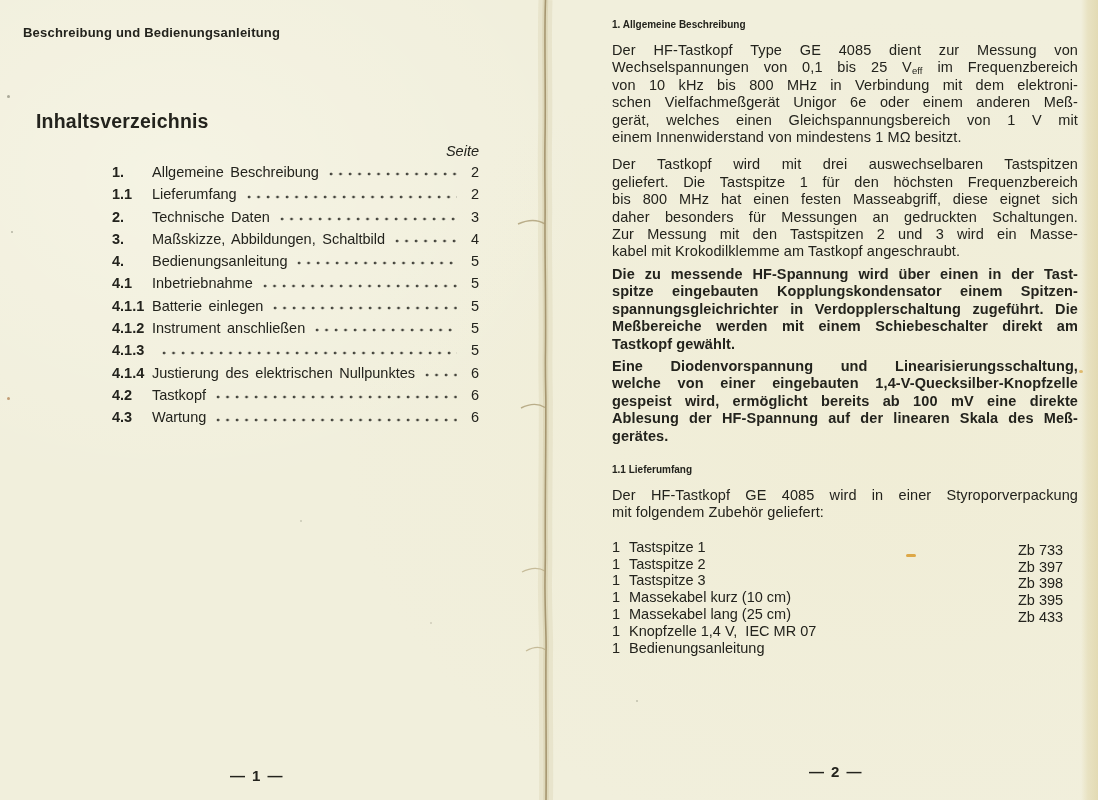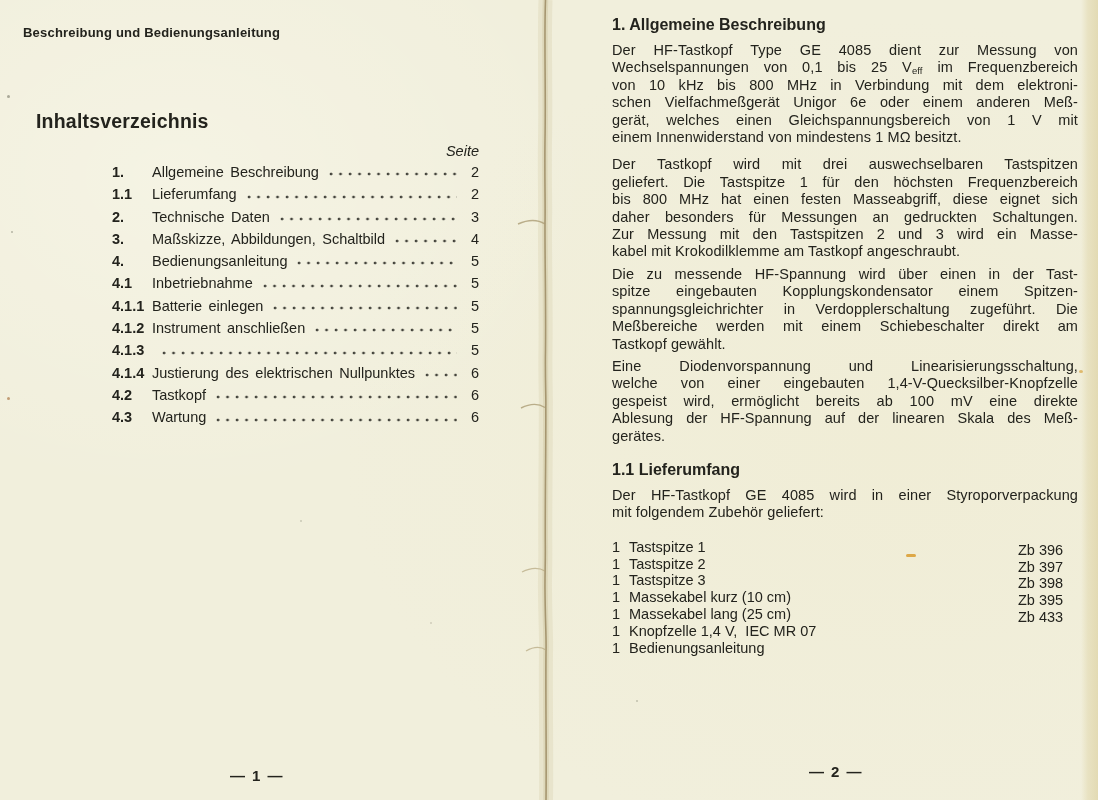"1. Allgemeine Beschreibung" .rcol h3 { font-size: 16px -> 10px }
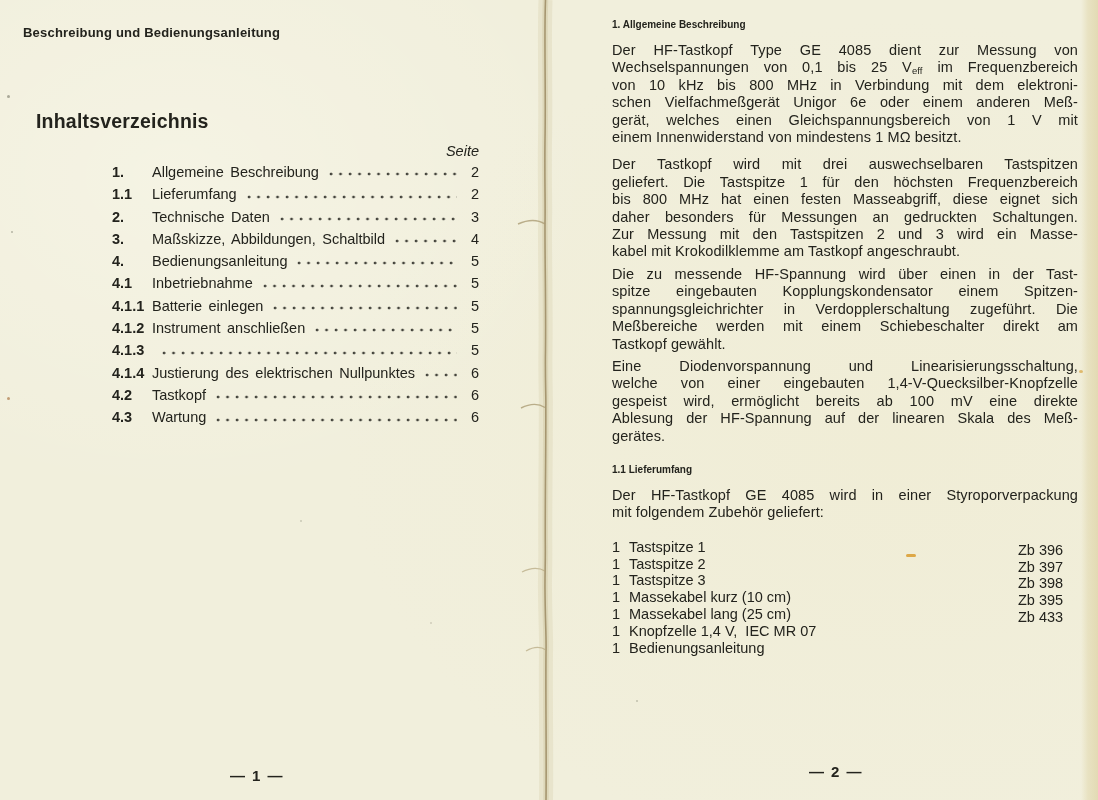"Die zu messende HF-Spannung wird" .para.g5 { font-weight: none -> bold }
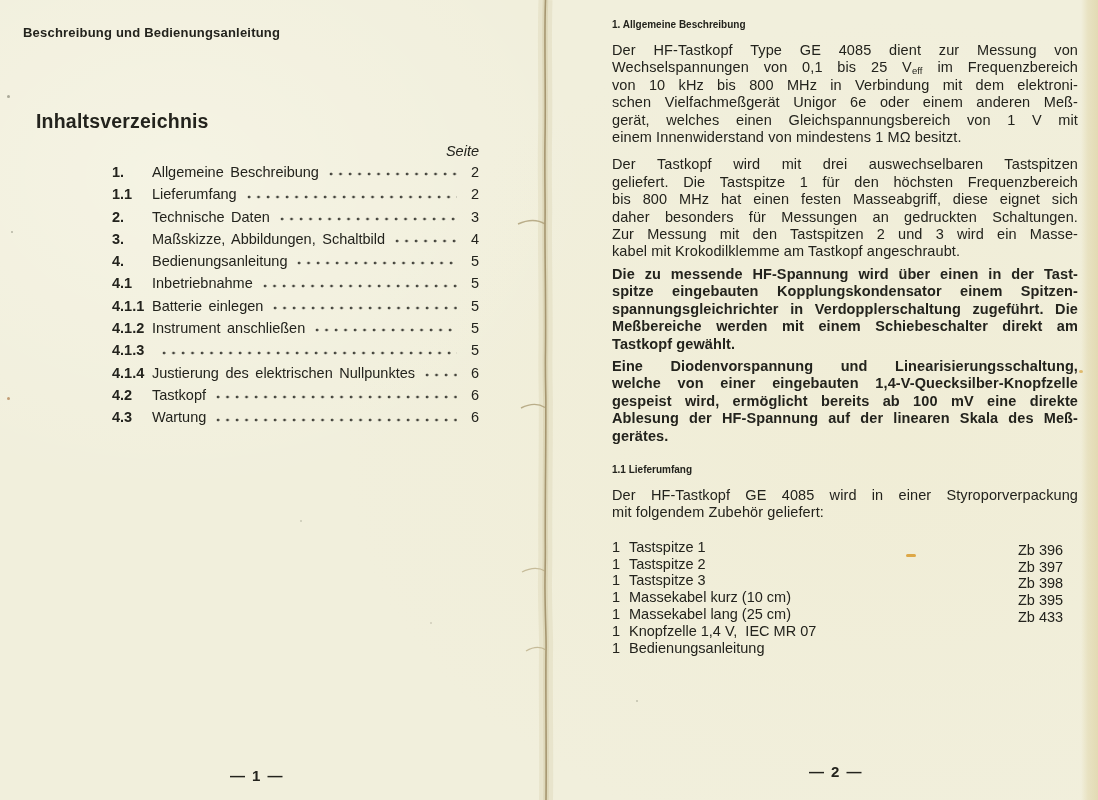"Zb 396" span.icode { text: 396 -> 733 }
